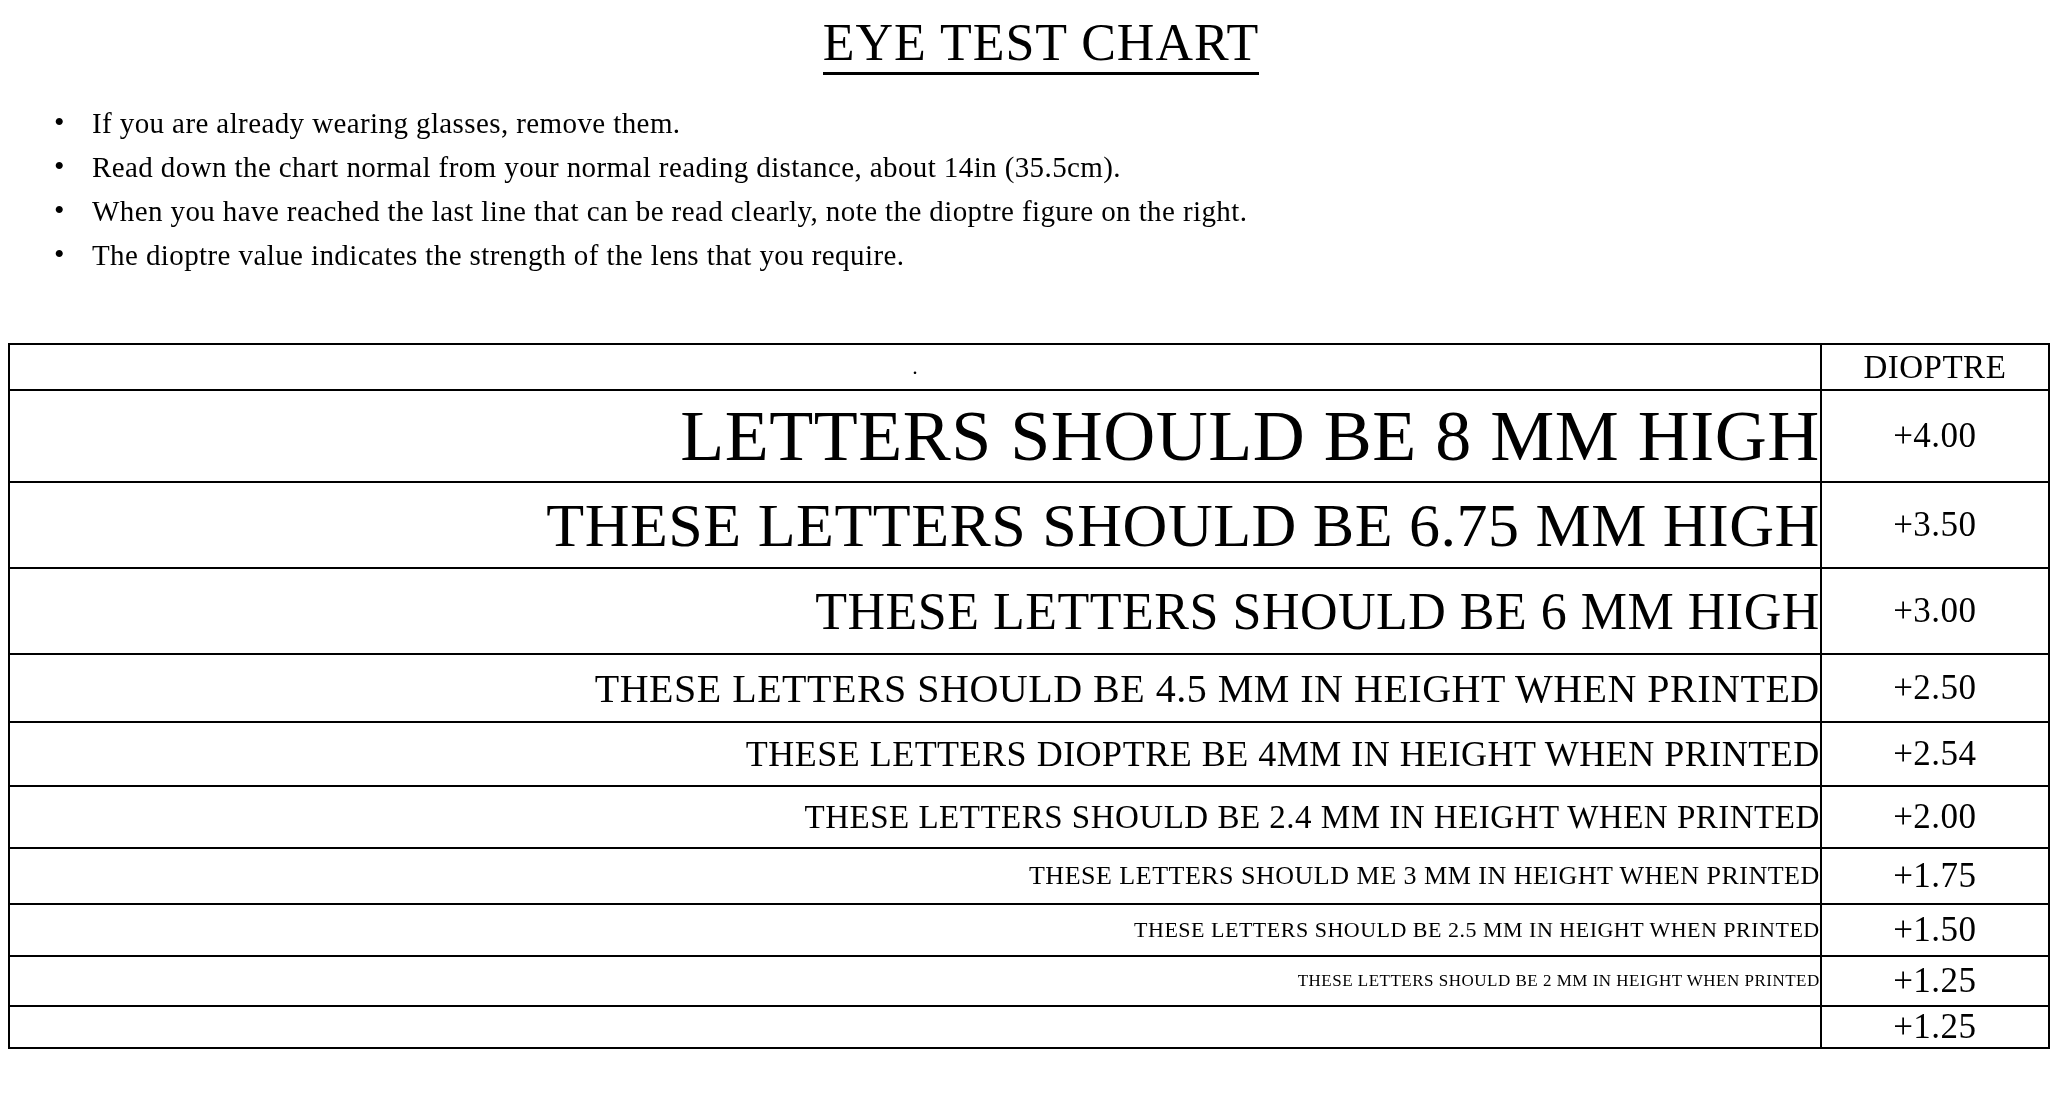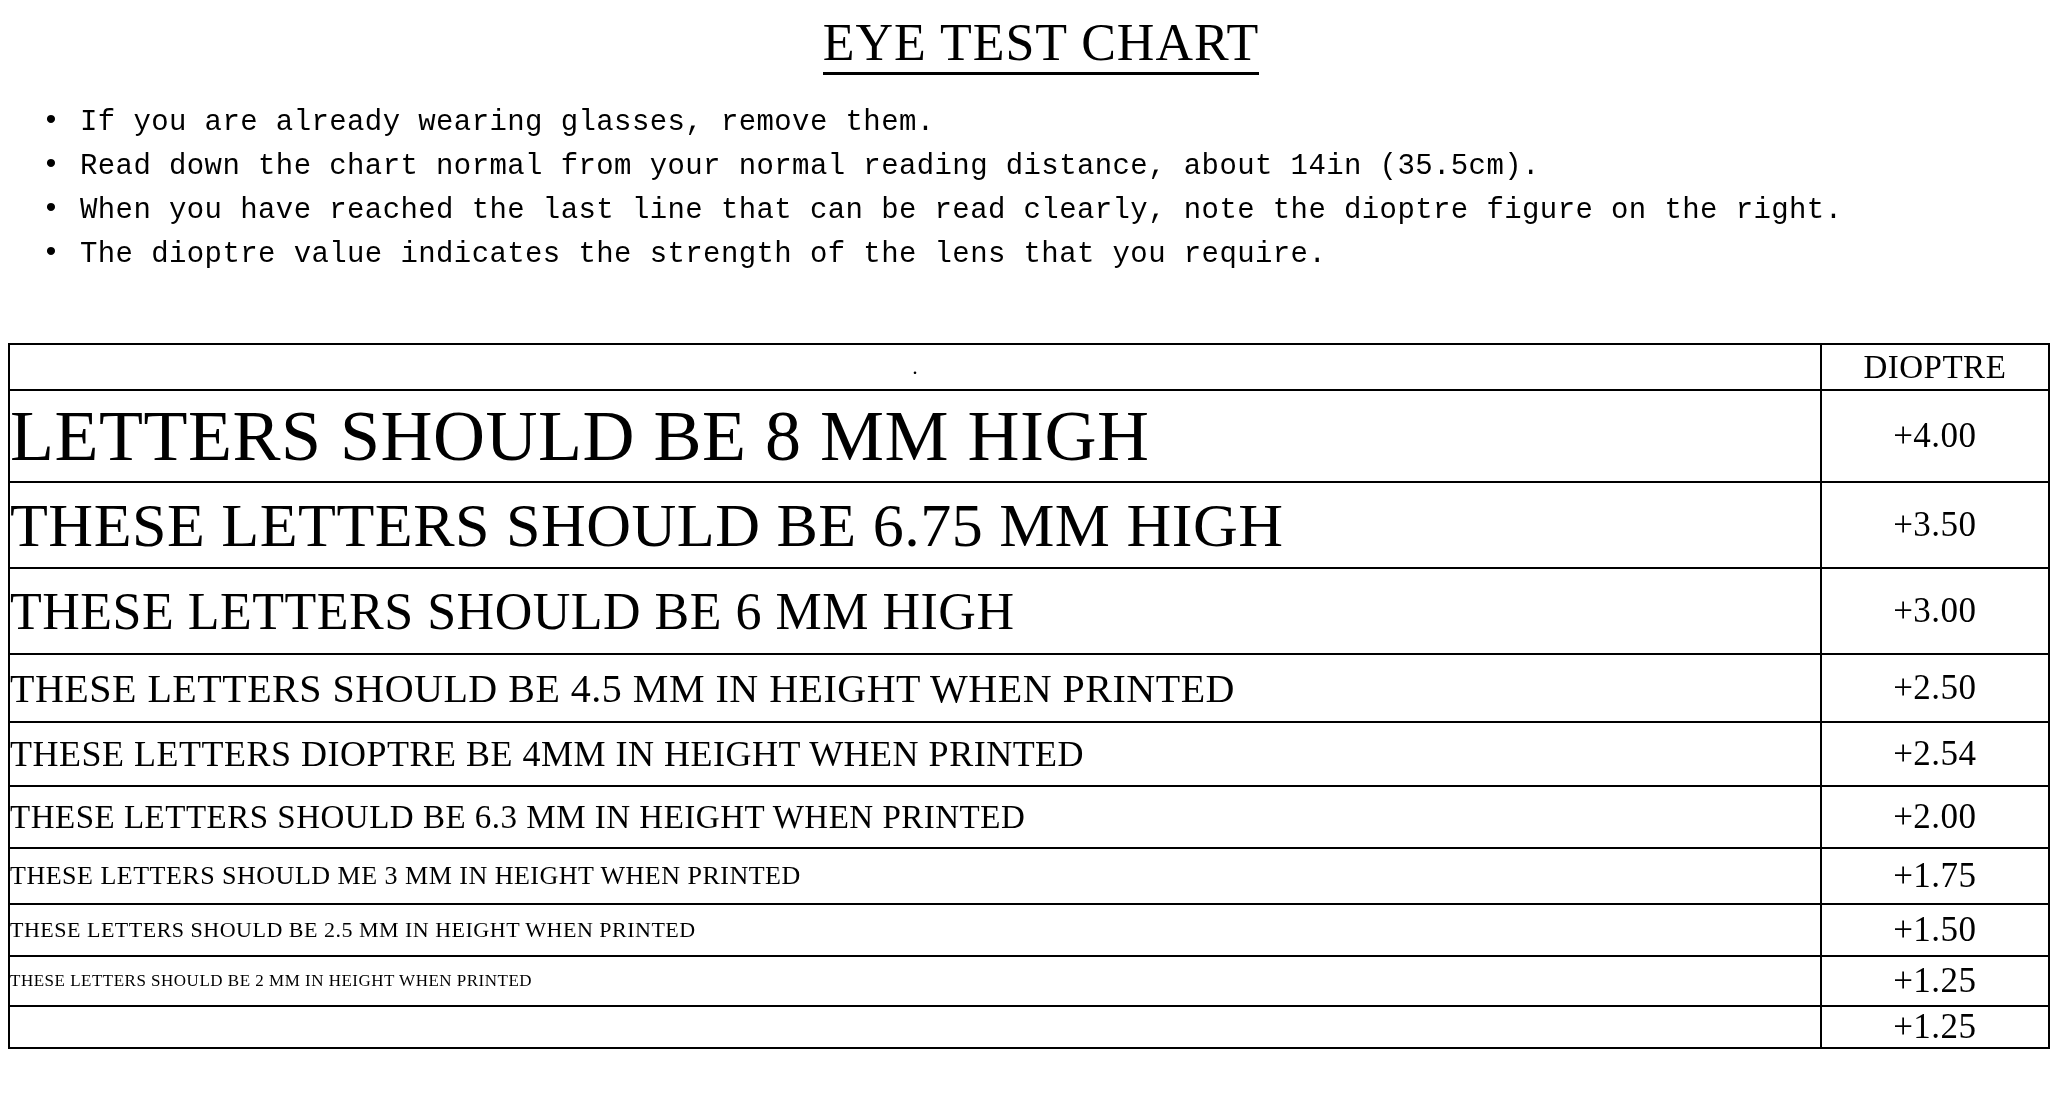"If you are already wearing" .instructions { font-family: Liberation Mono, monospace -> Liberation Serif, serif; margin: 26px 0 0 0 -> 26px 0 0 12px }
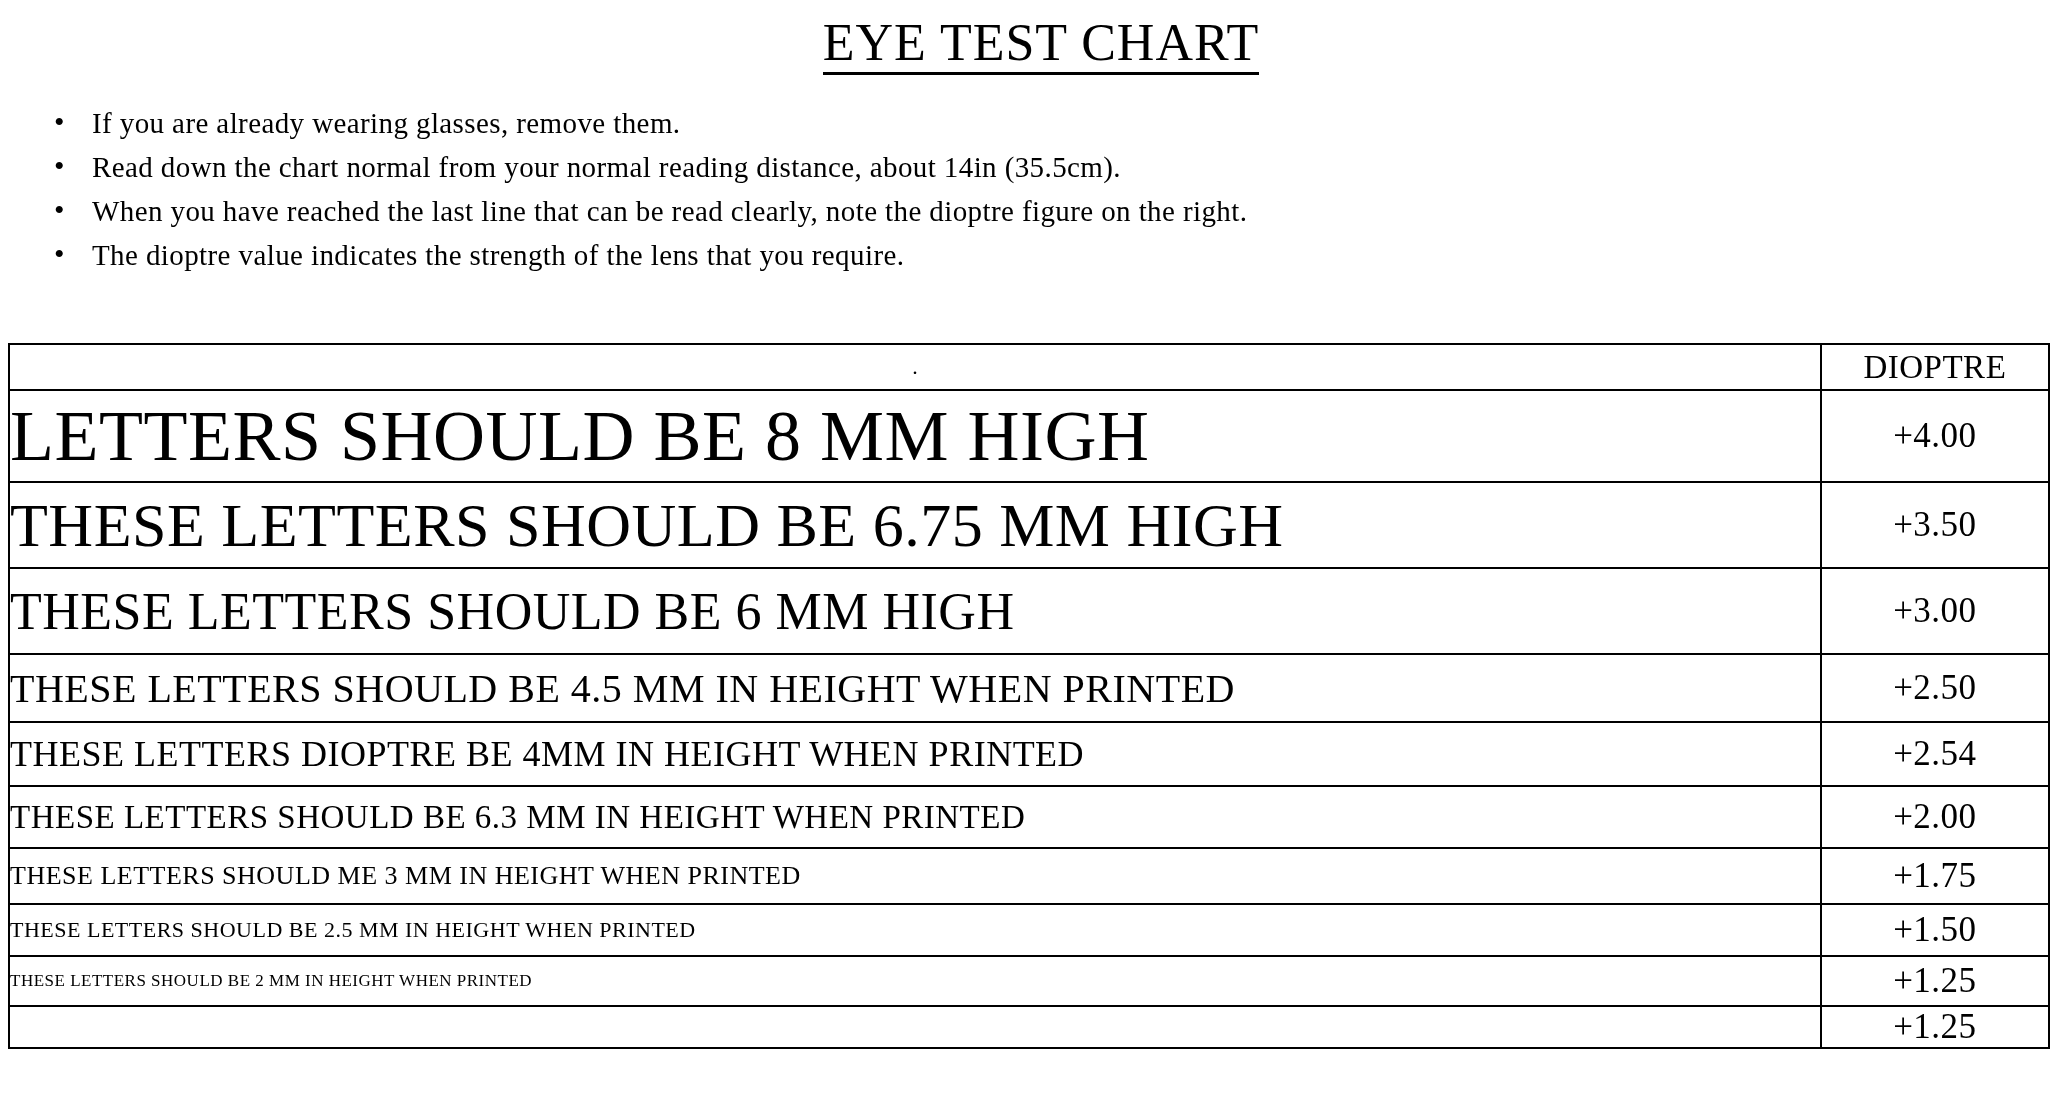"LETTERS SHOULD BE 8 MM" .line-cell { text-align: none -> right }
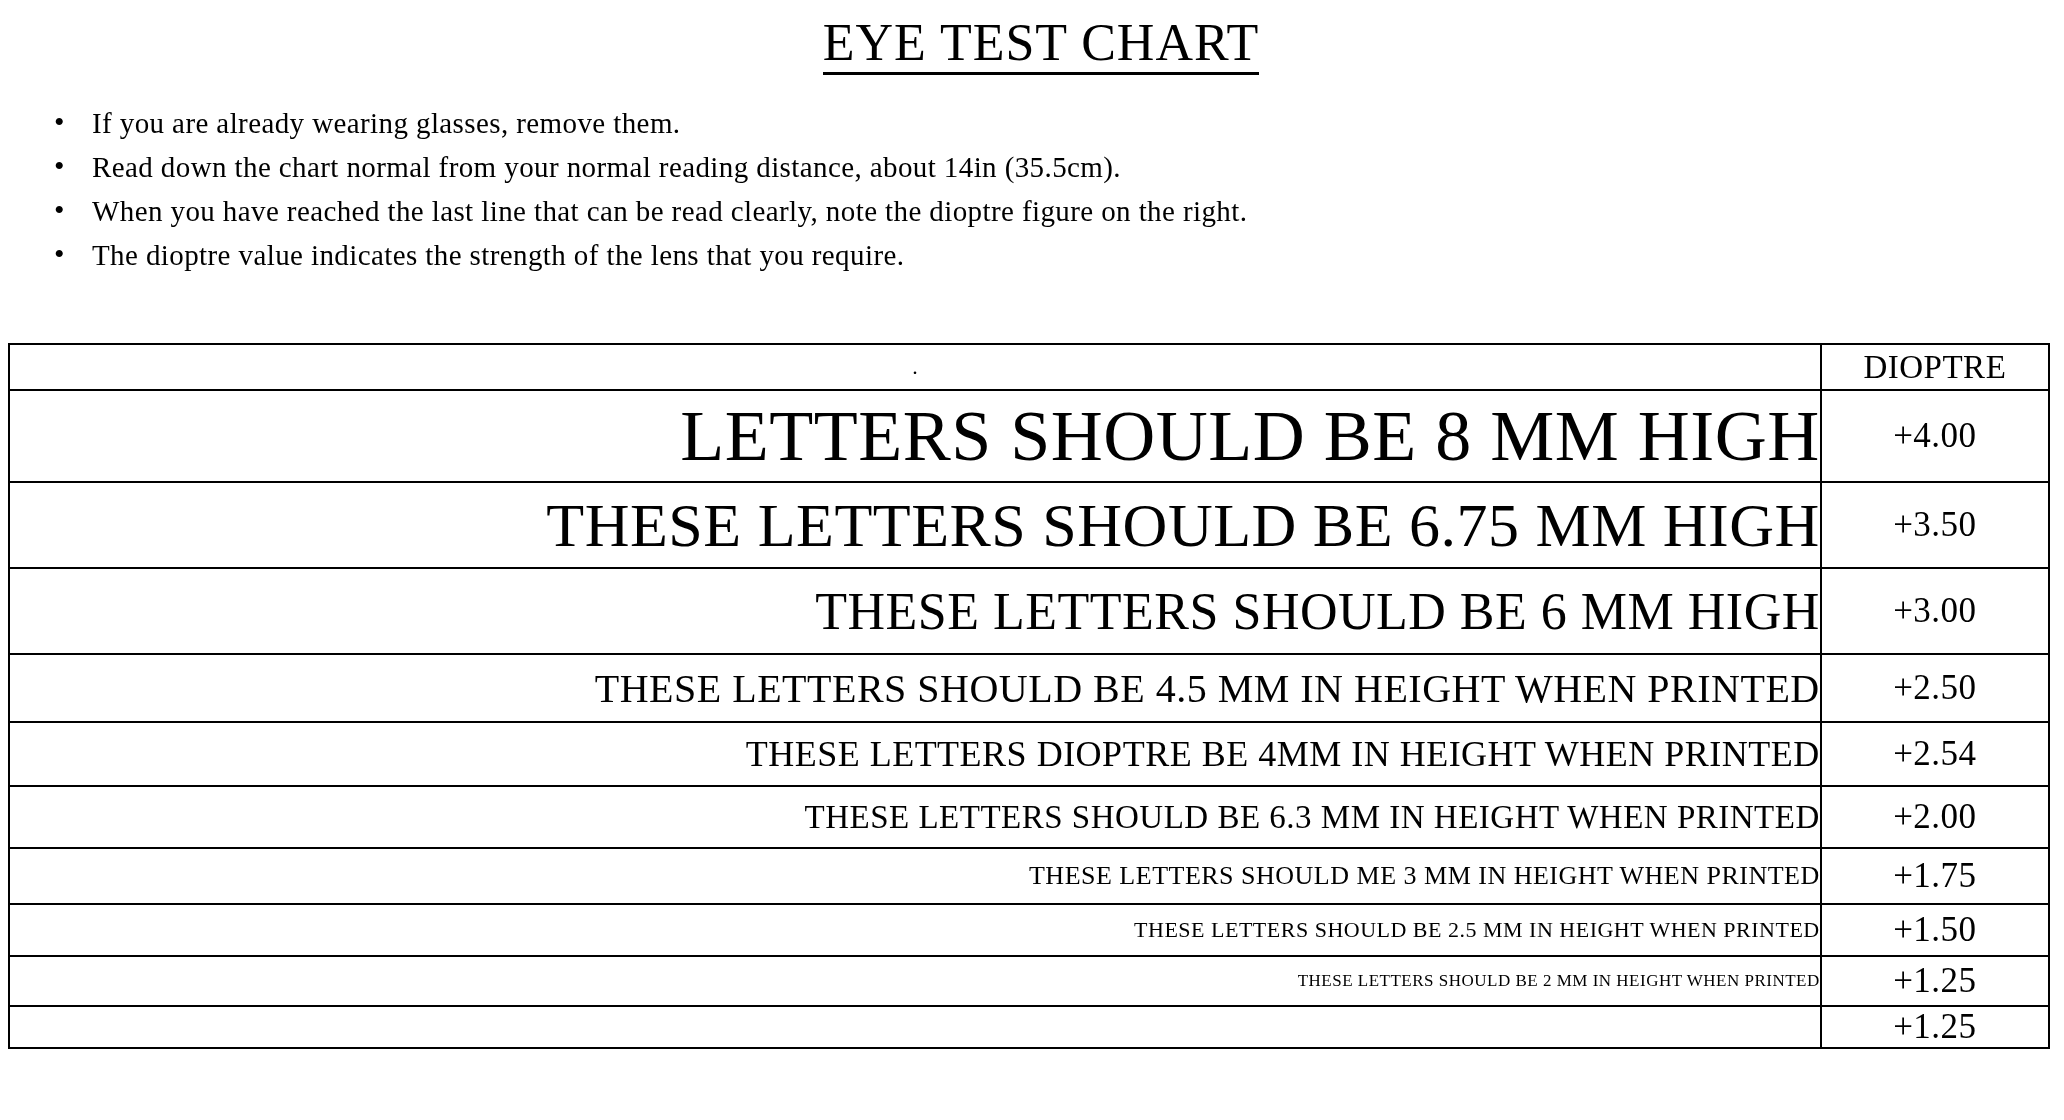"THESE LETTERS SHOULD BE 6.3" td.line-cell { text: 6.3 -> 2.4 }
